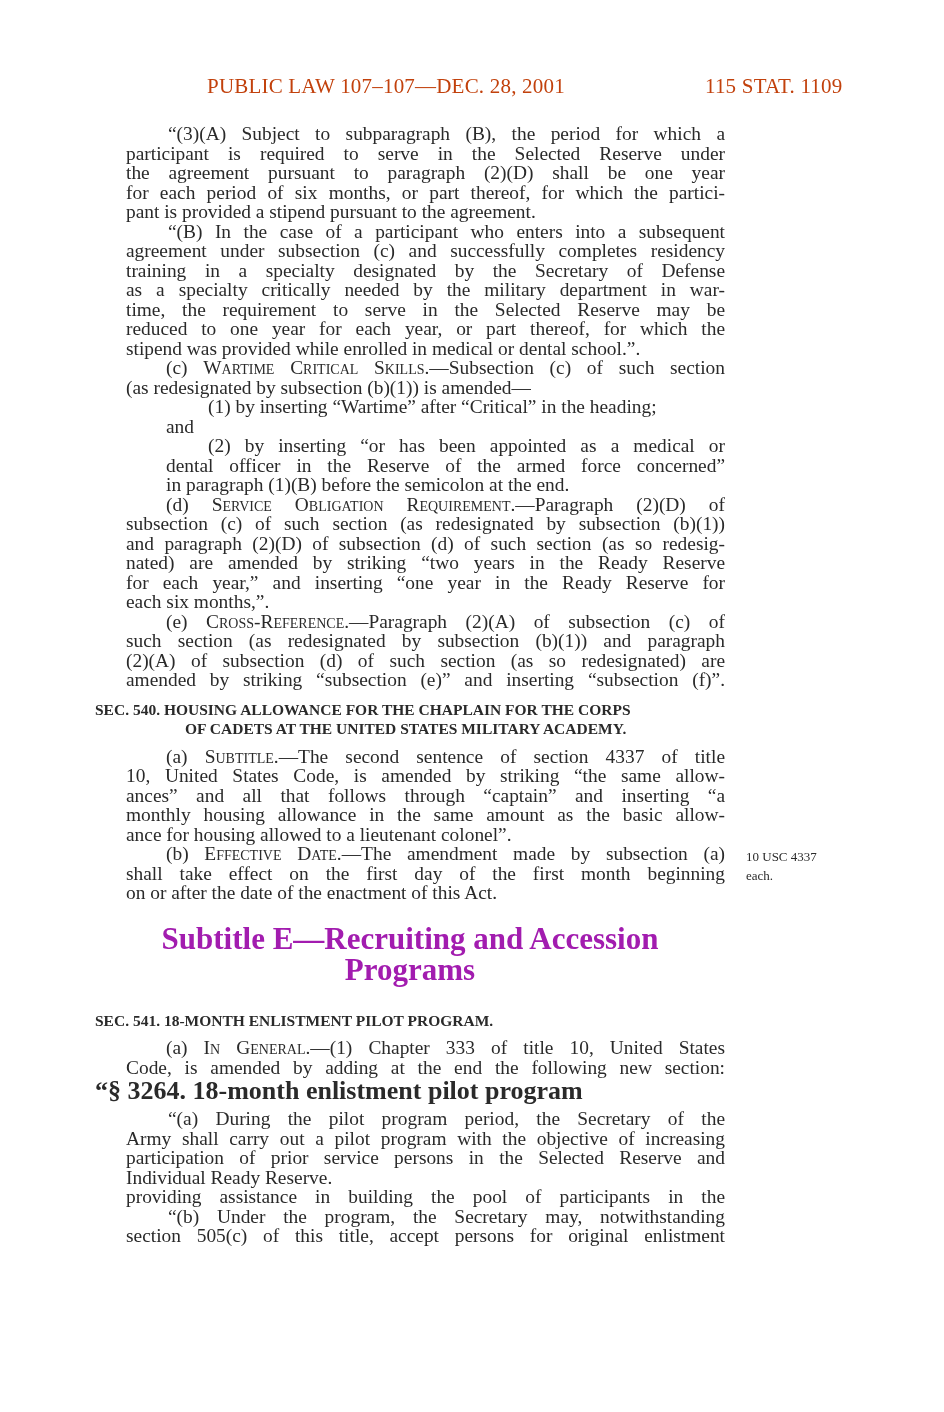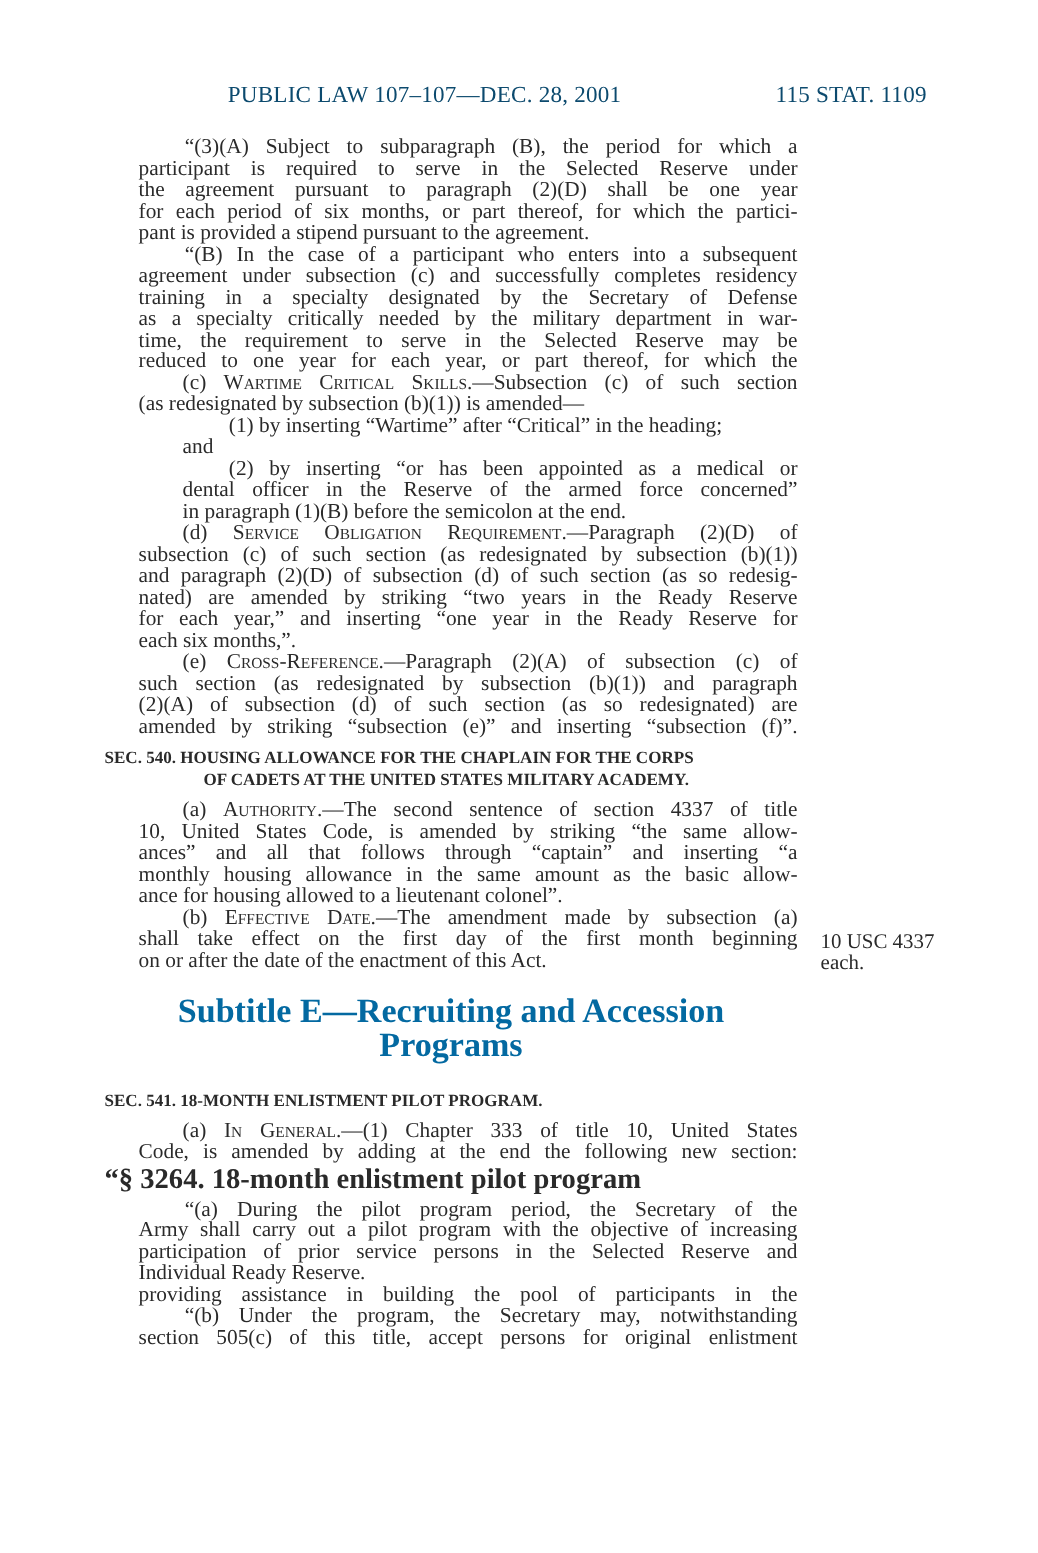"PUBLIC LAW 107–107—DEC. 28, 2001" .hdr { color: #0c4a6e -> #c2410c }
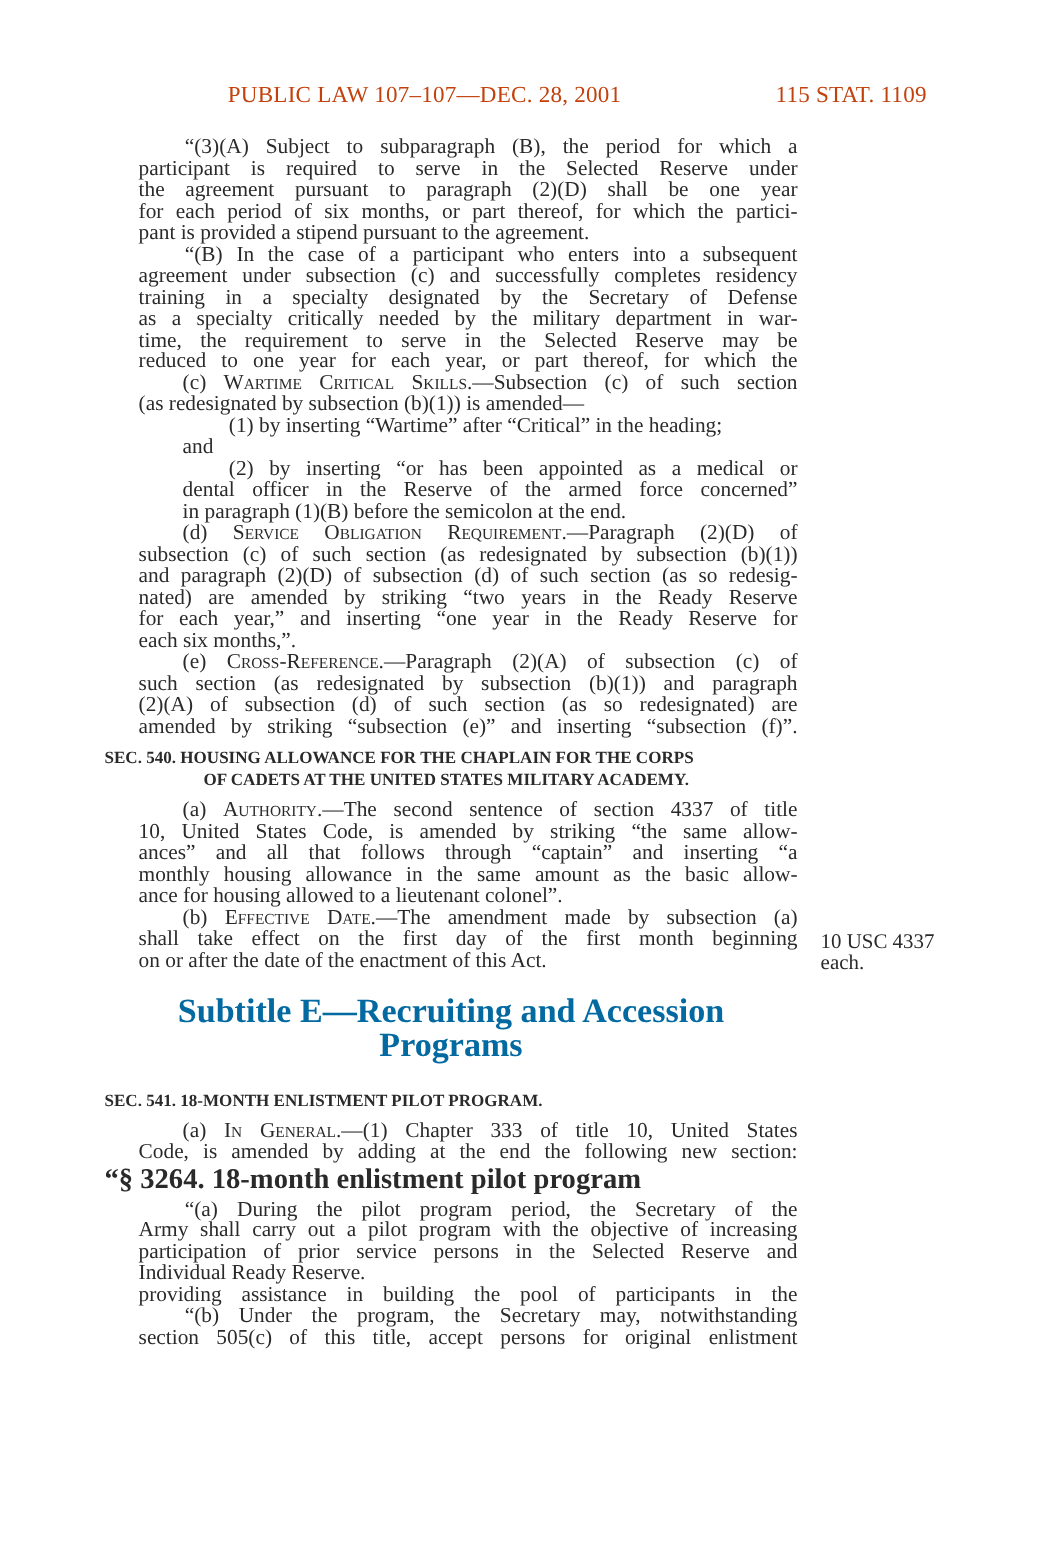"stipend was provided while enrolled" div.ln { html: none -> <div>stipend was provided while enrolled in medical or dental school.”.</div> }
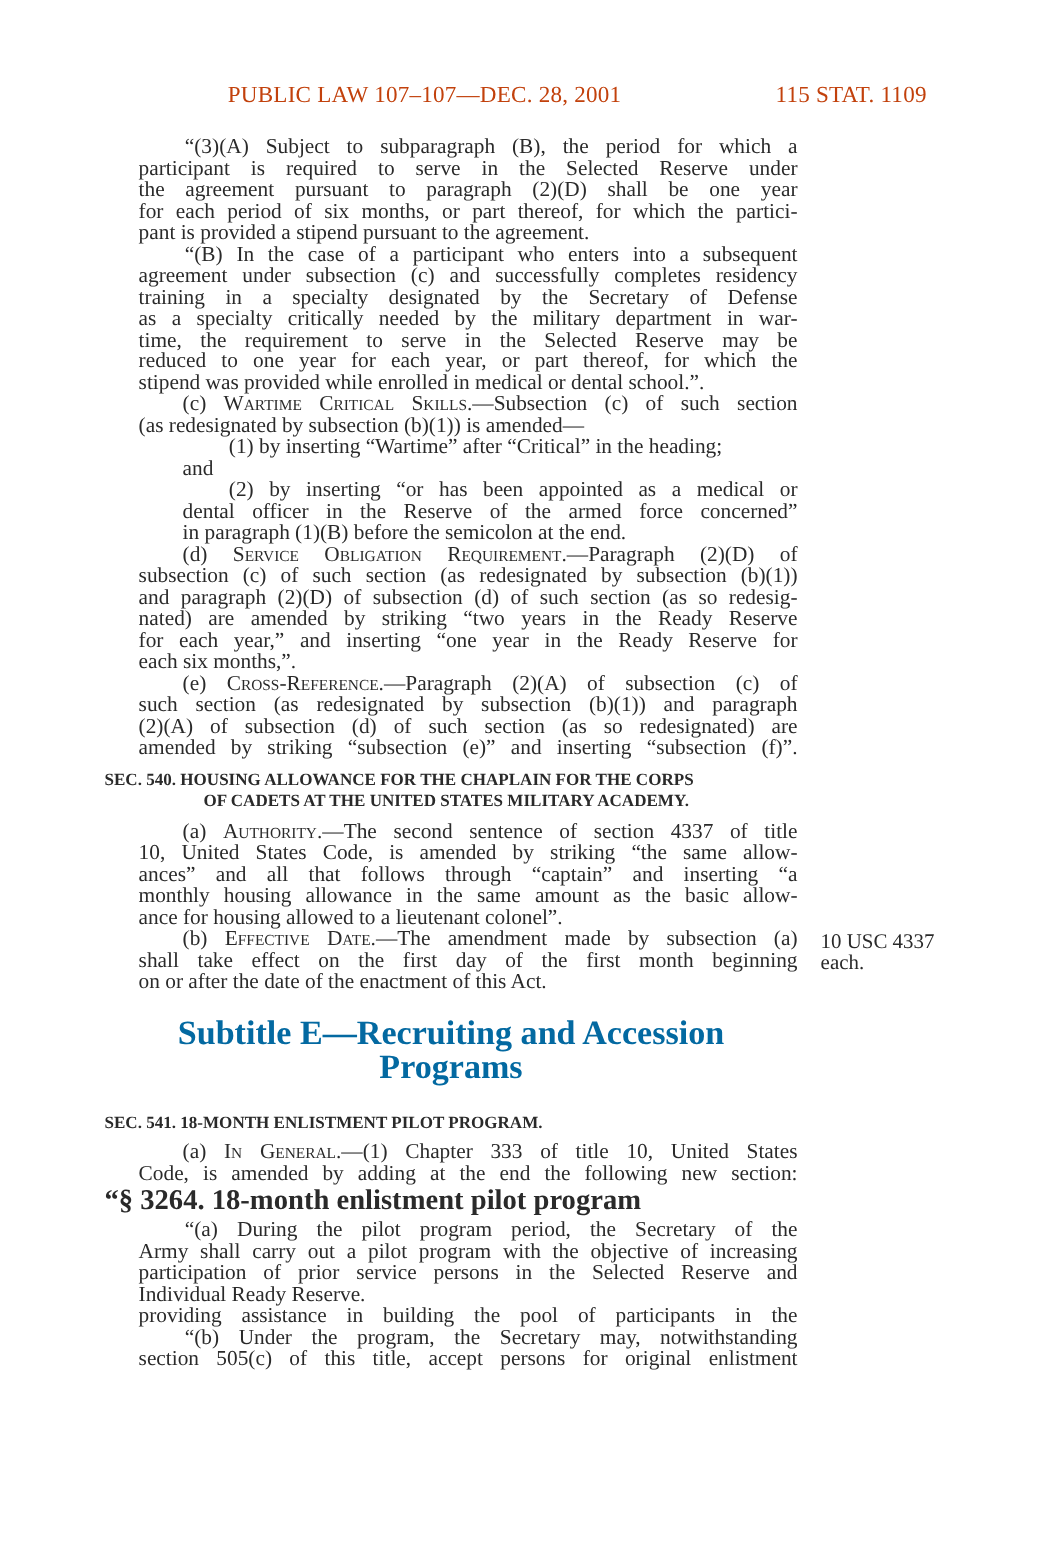"Authority." span.sc { text: Authority -> Subtitle }
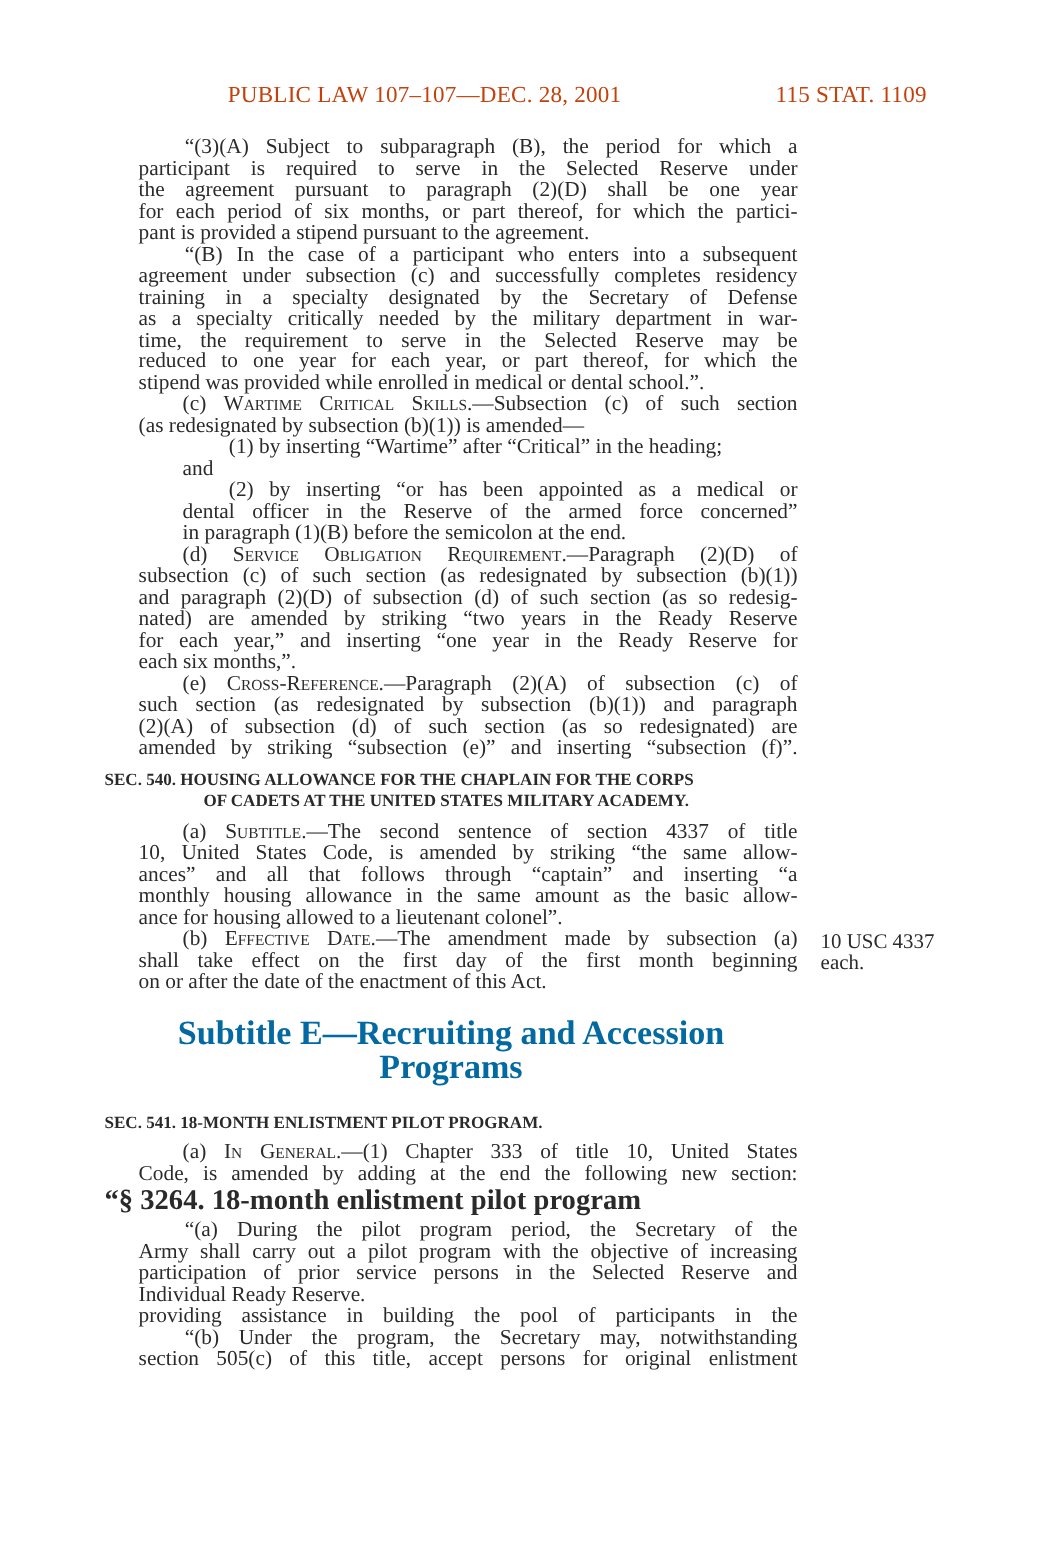"10 USC 4337" .margin-note { font-size: 19px -> 13px }
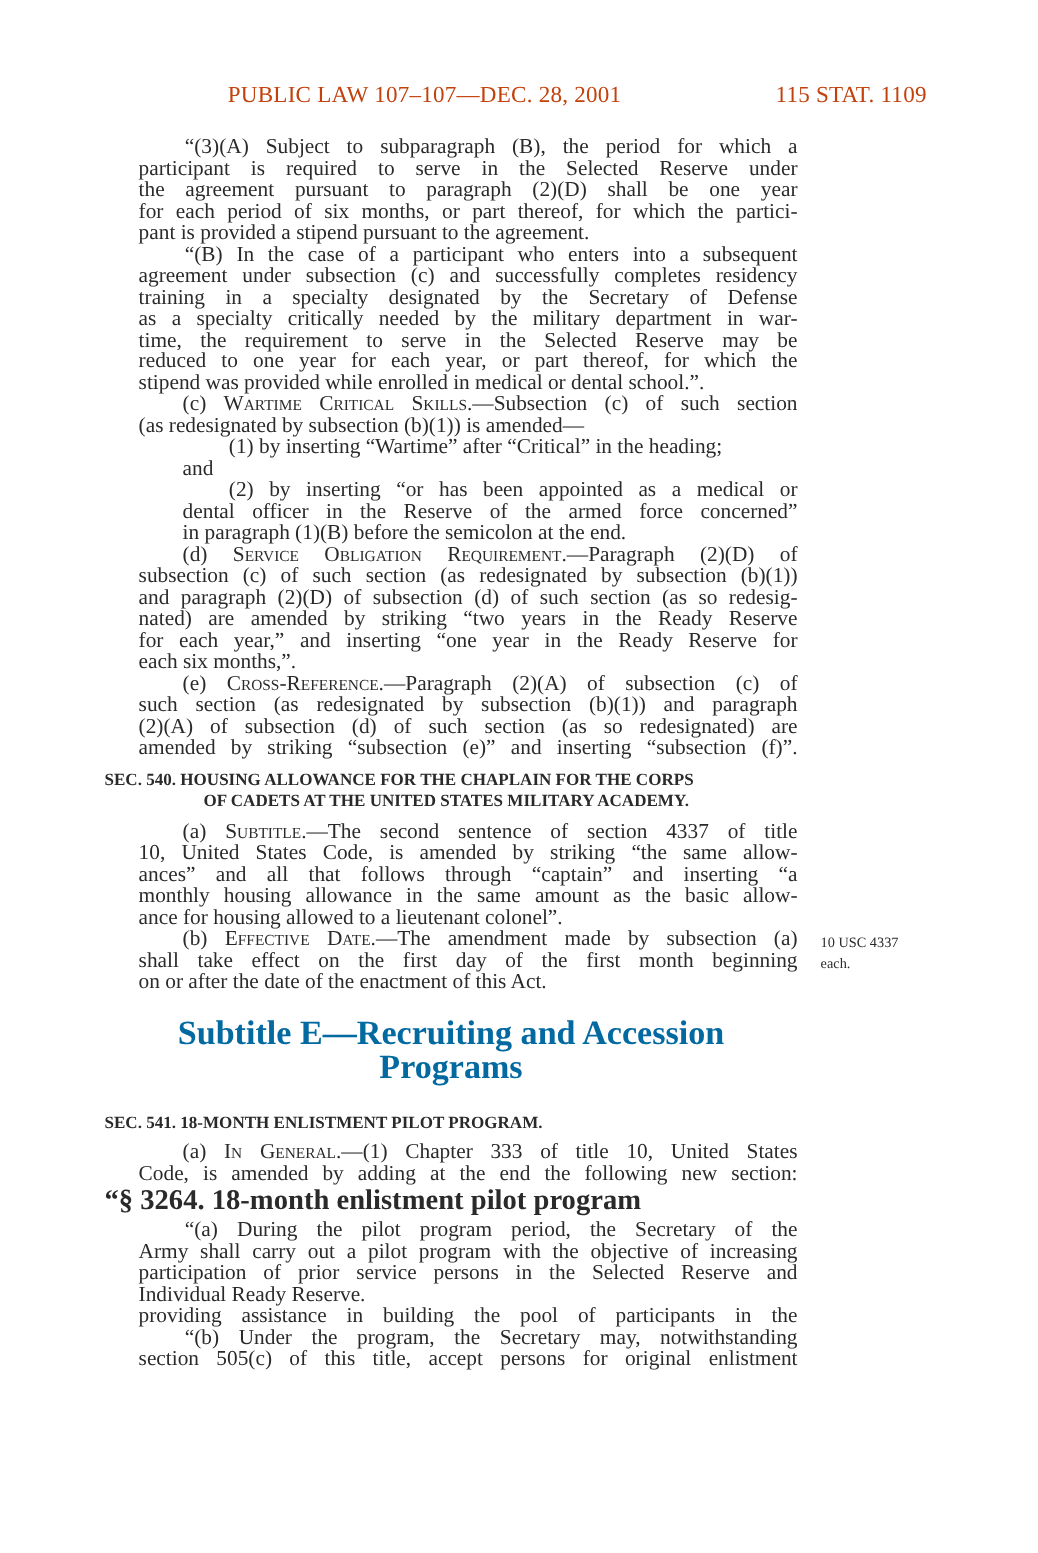"Subtitle E—Recruiting and Accession" .subtitle { color: #0369a1 -> #a21caf }
